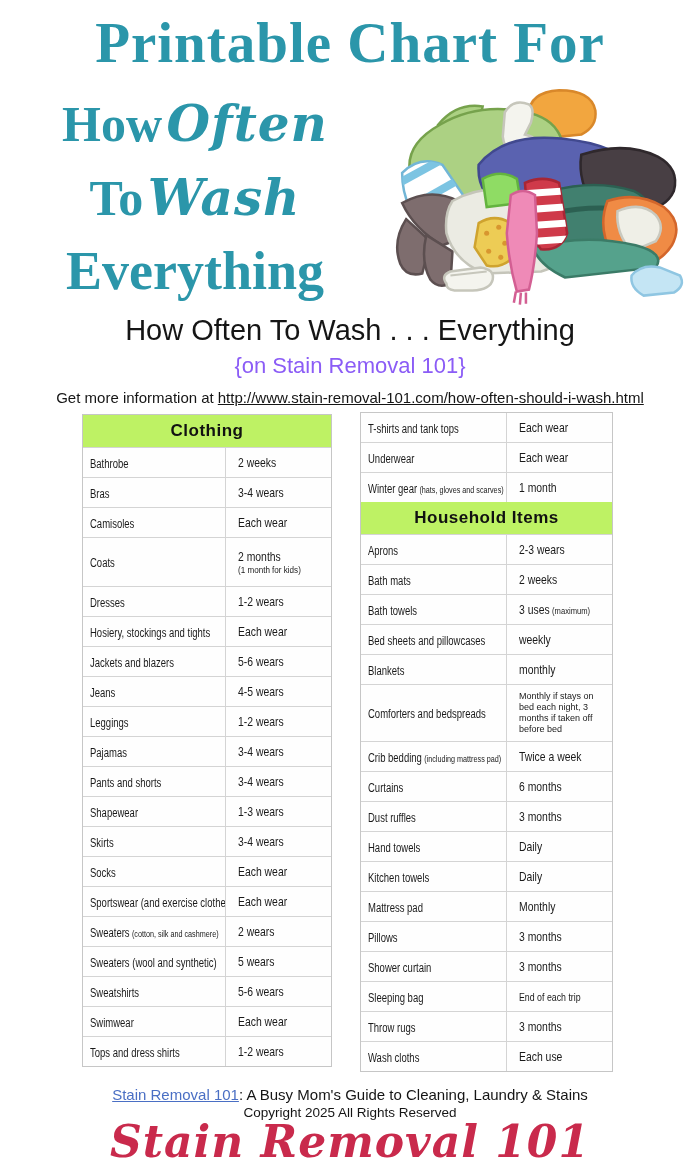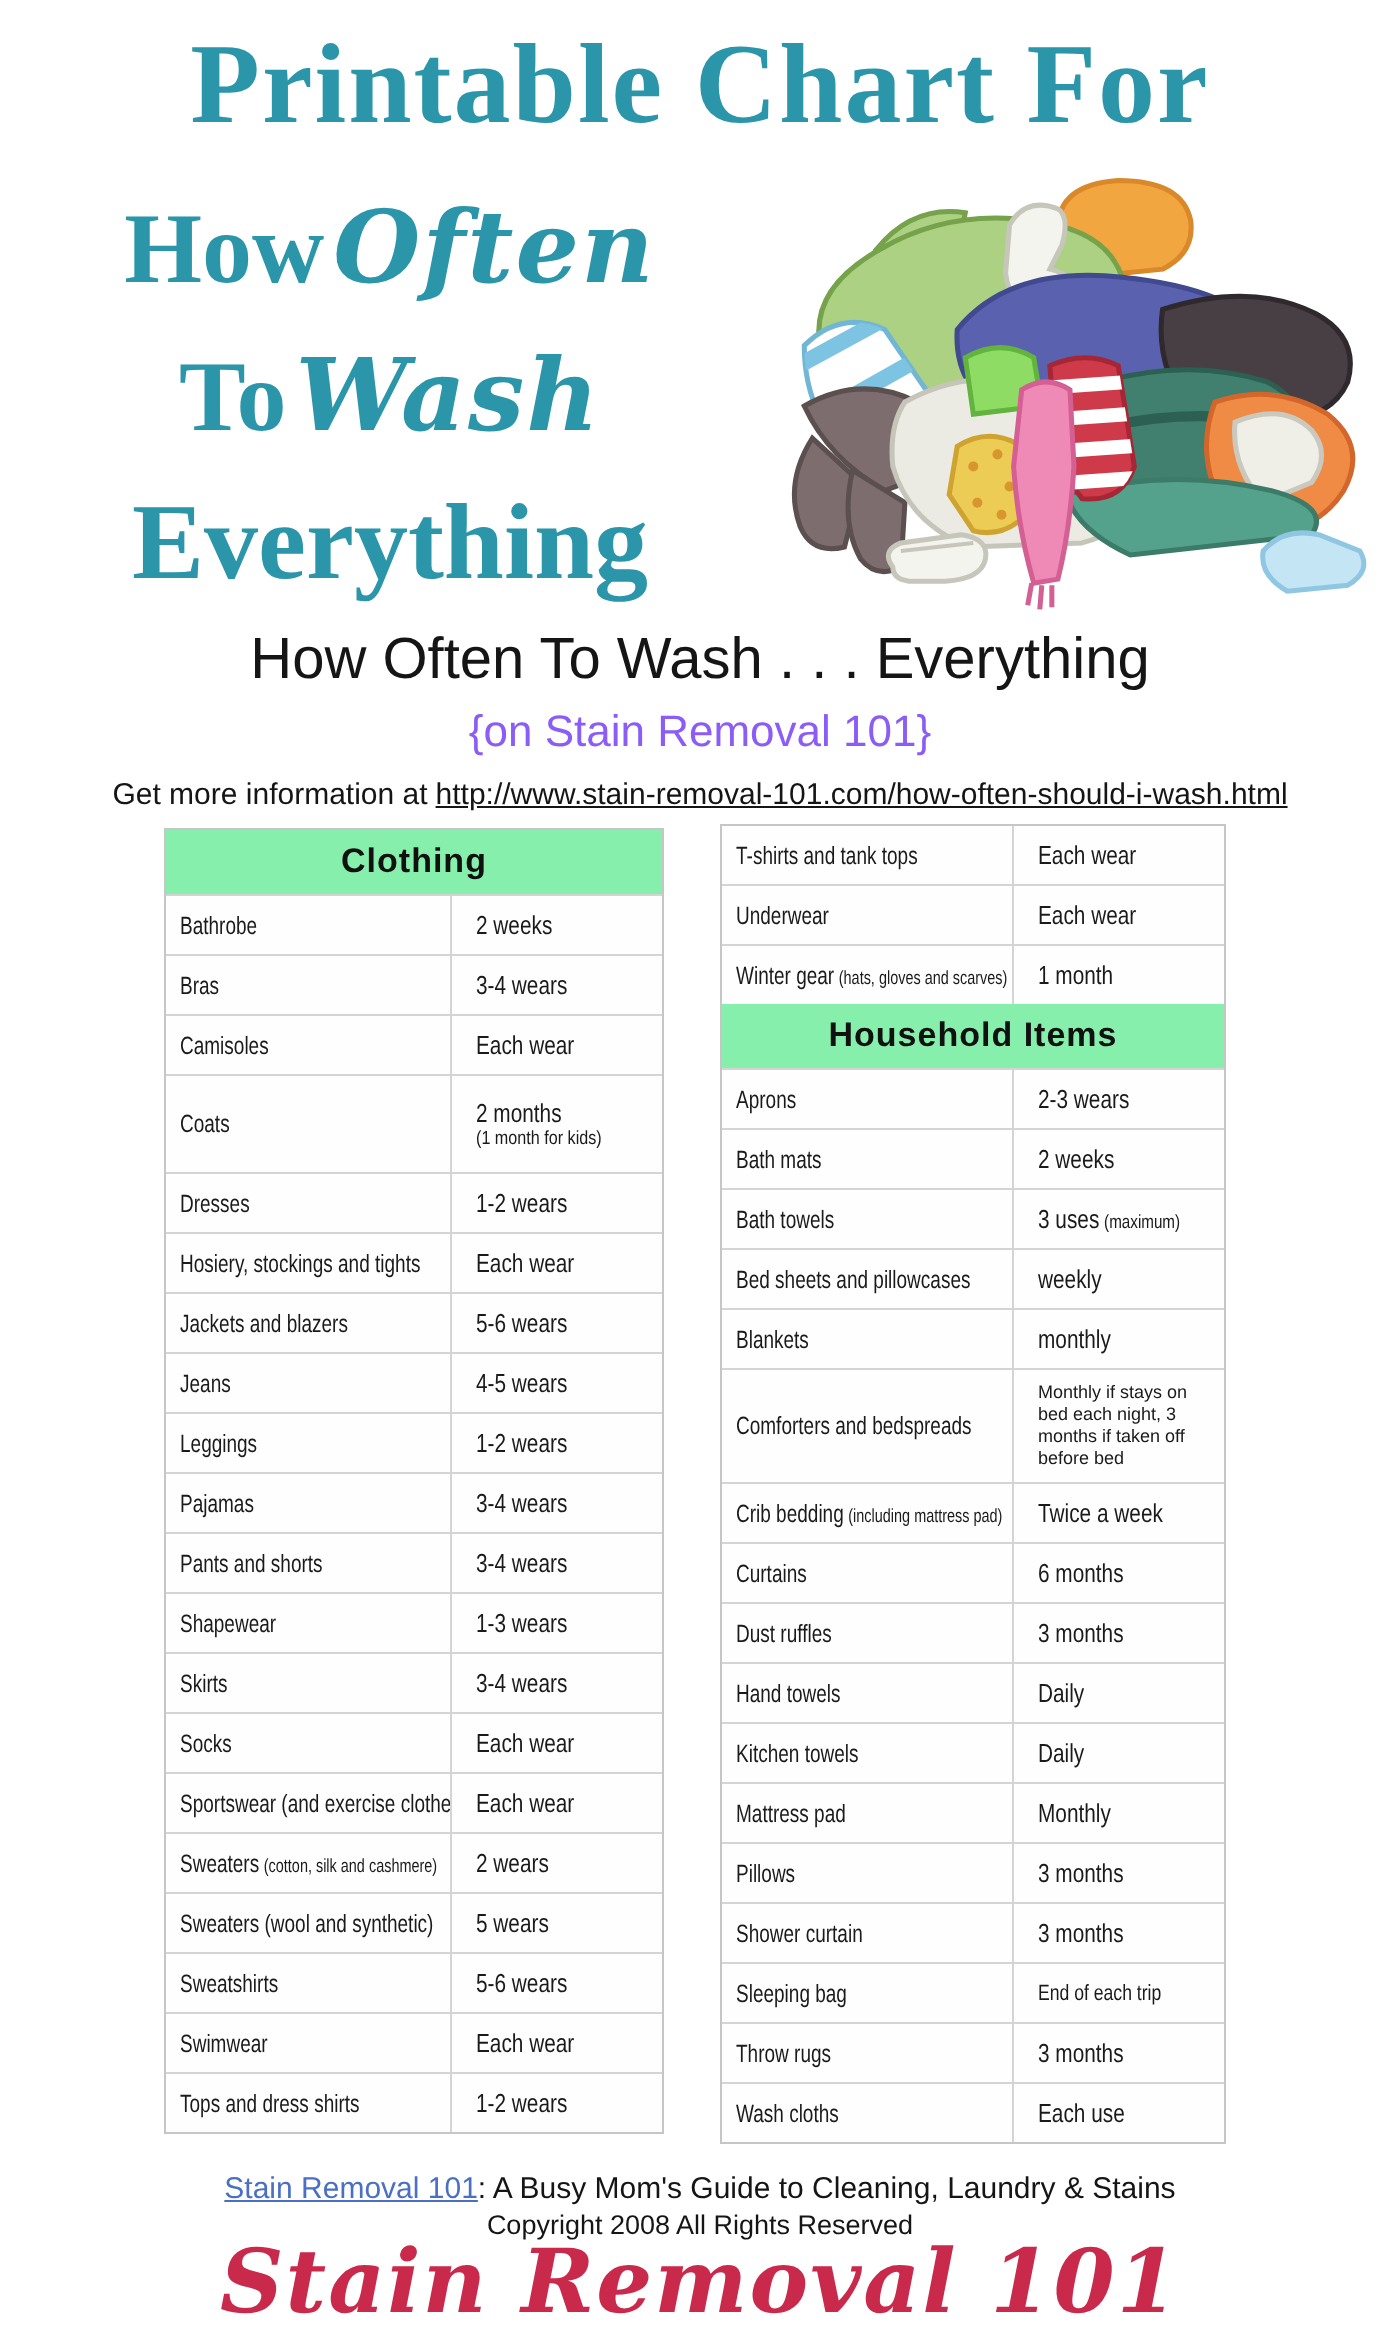"Clothing" .hdr { background: #86efac -> #bef264 }
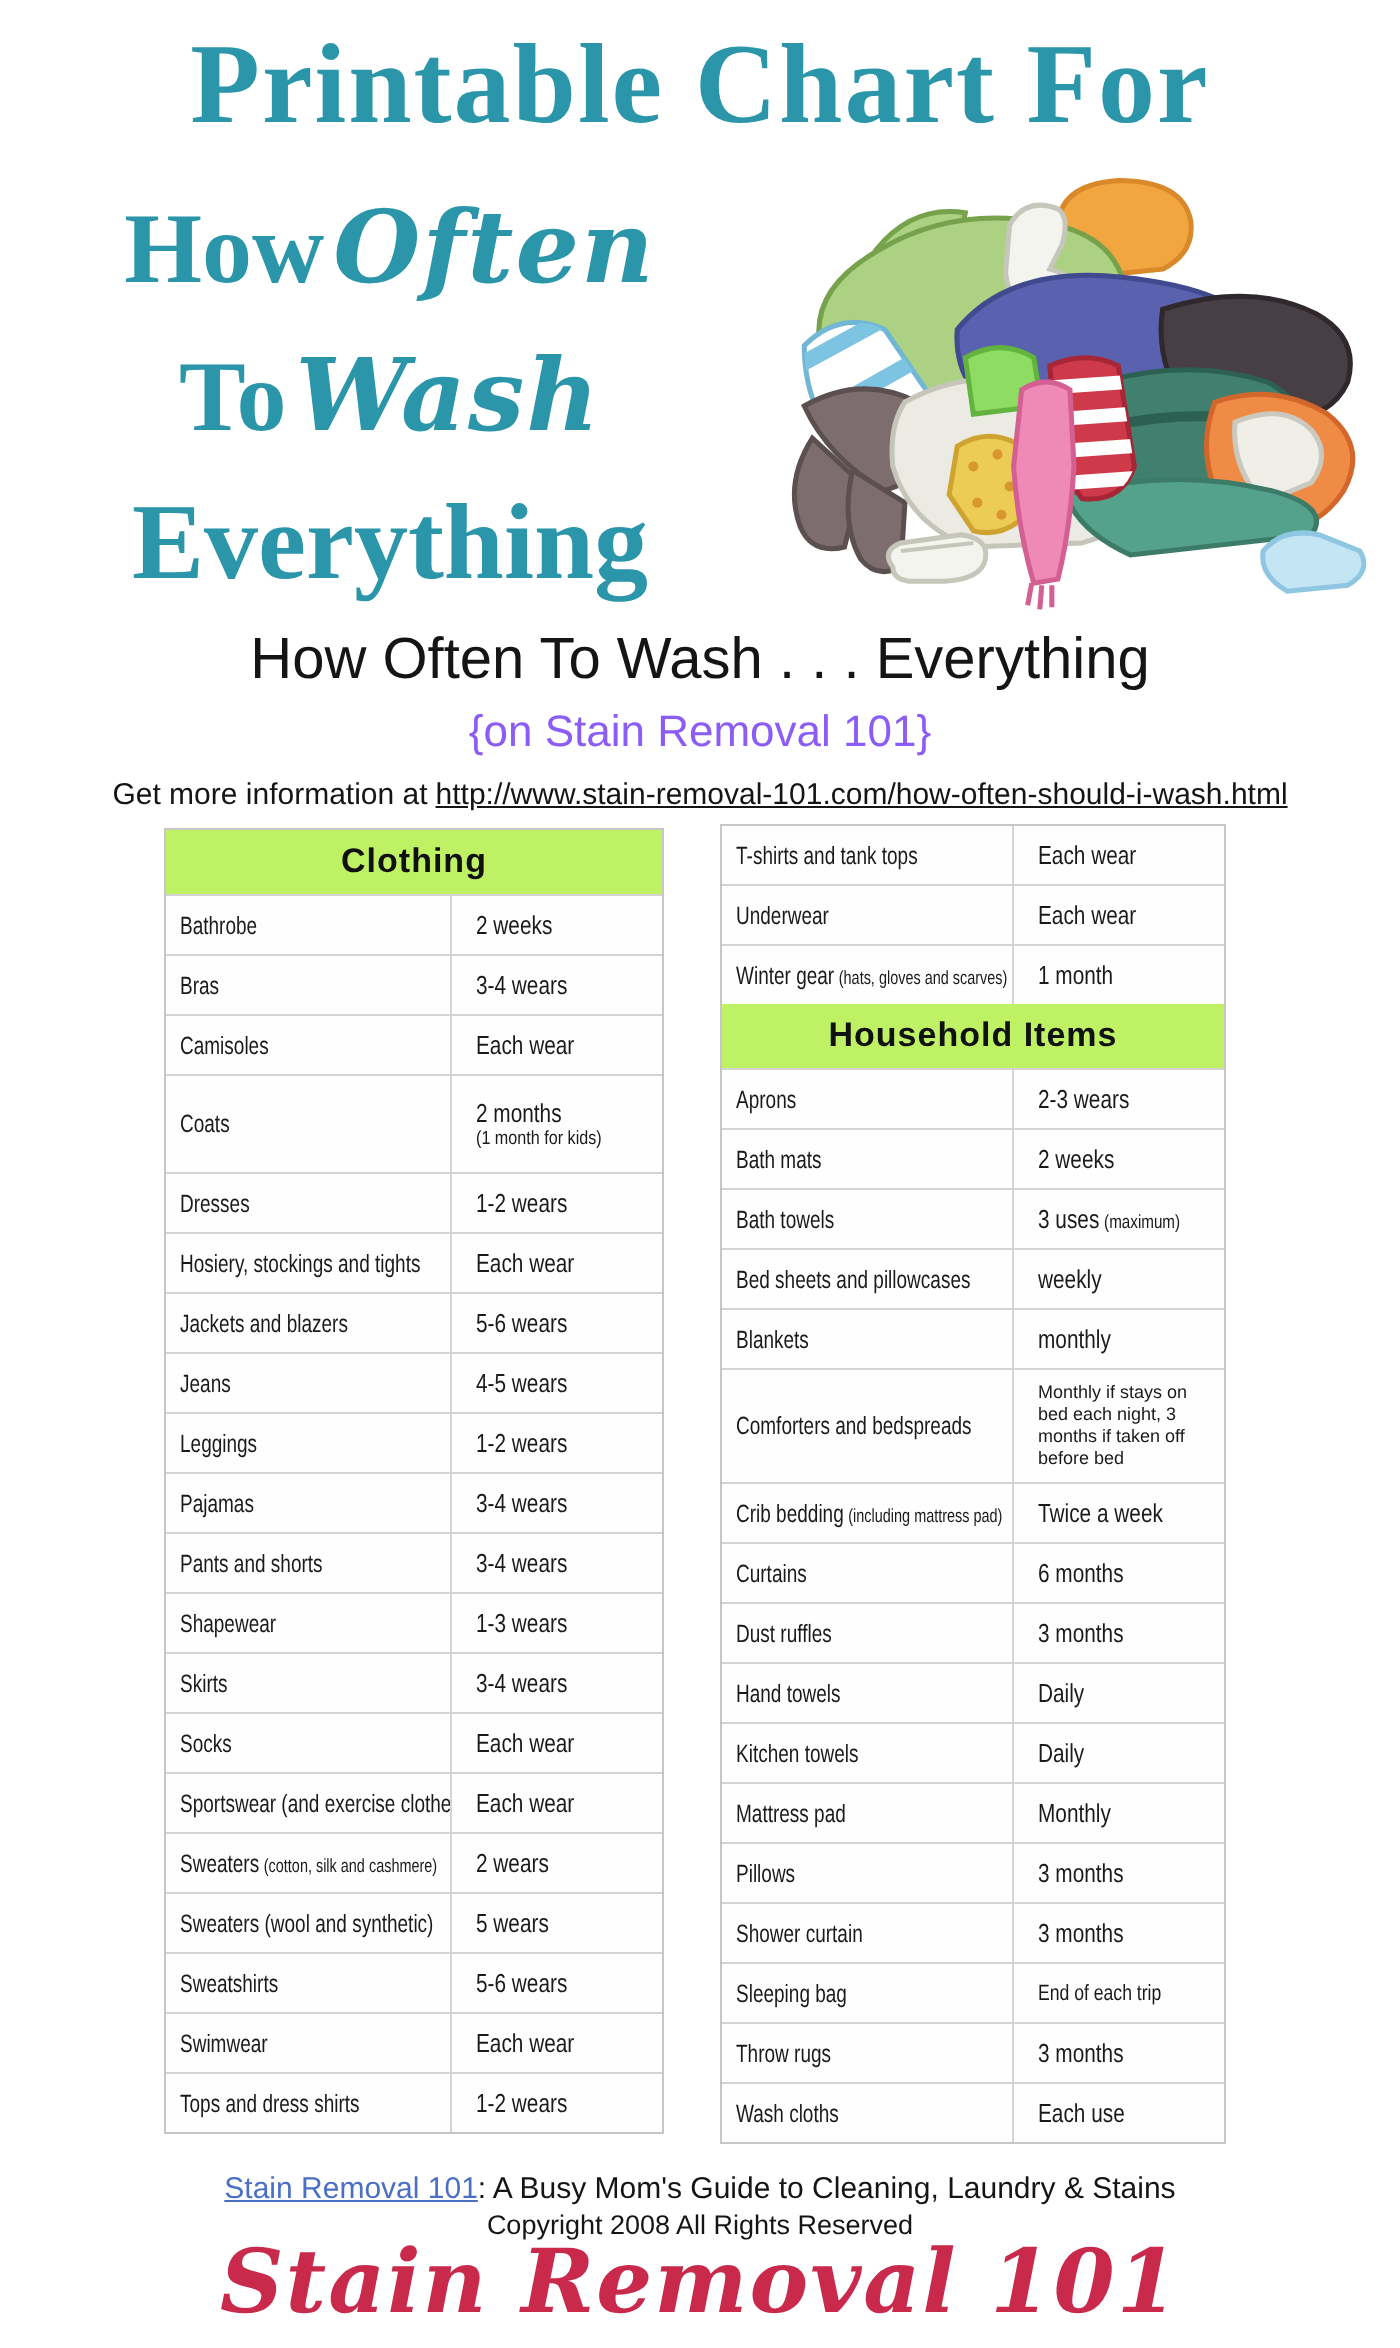"Copyright 2008 All Rights Reserved" div.abs { text: 2008 -> 2025 }
